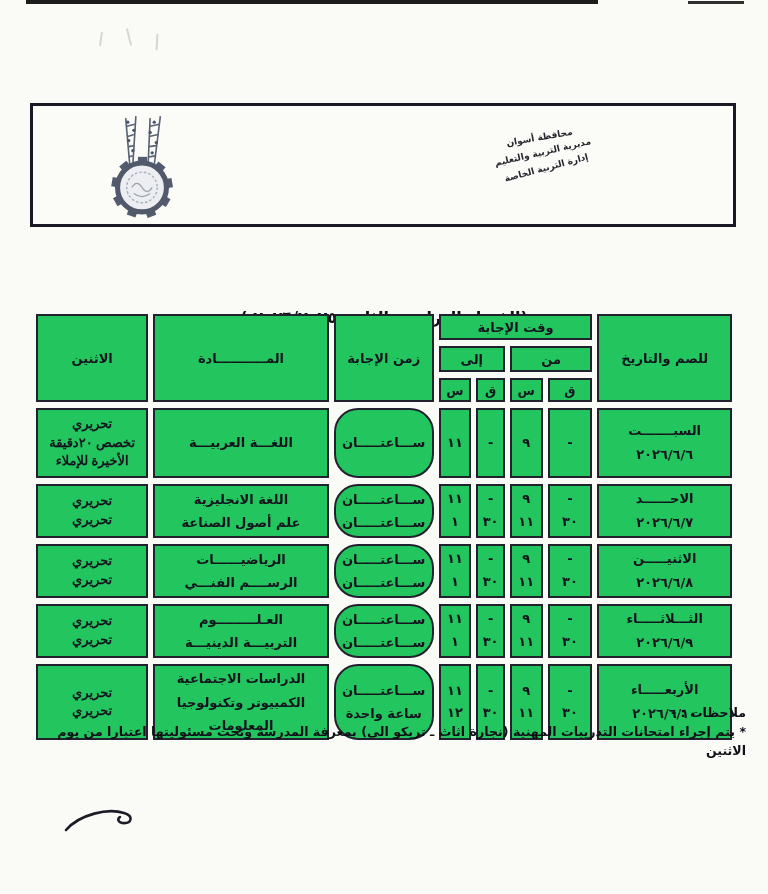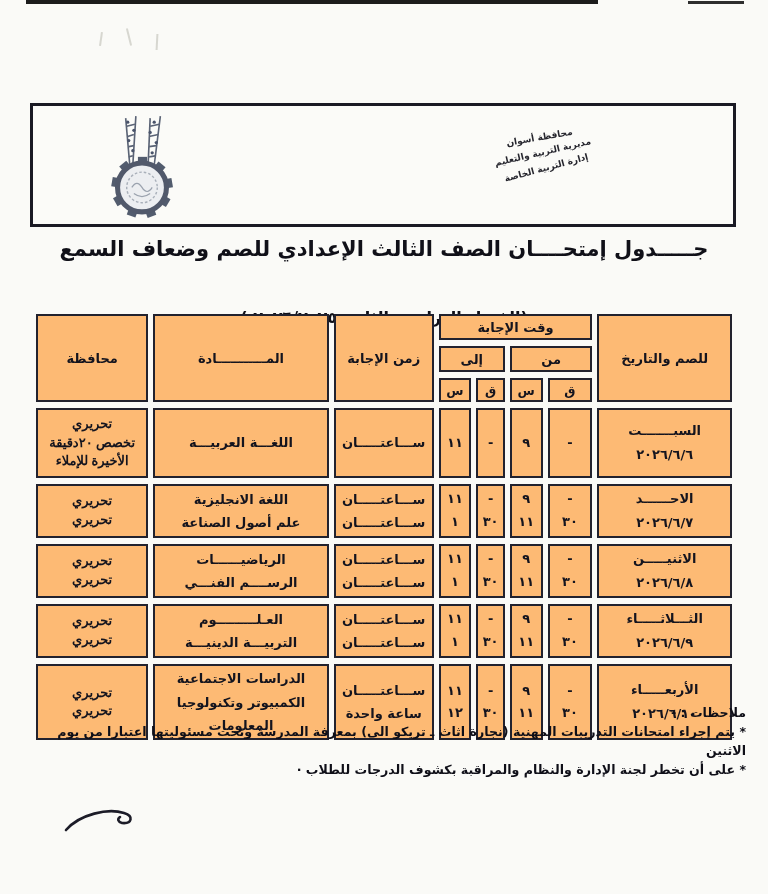"جـــــدول إمتحــــان الصف الثالث" div.title { html: <div>جـــــدول إمتحــــان الصف الثالث الإعدادي للصم وضعاف السمع</div> -> none }
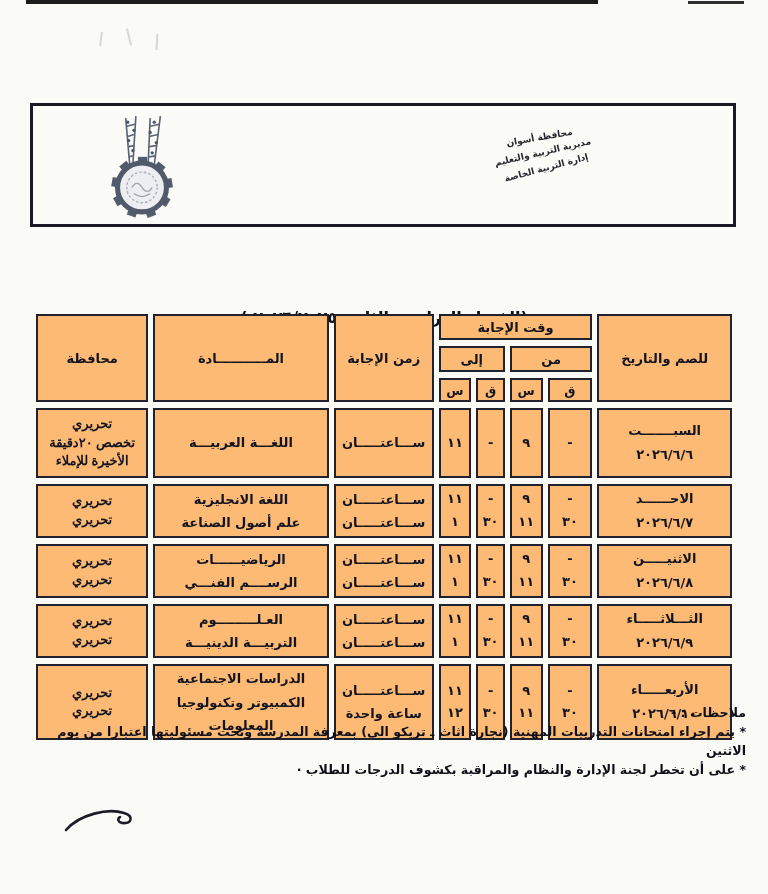"وقت الإجابة" table.exam th, table.exam td { background: #fdba74 -> #22c55e }
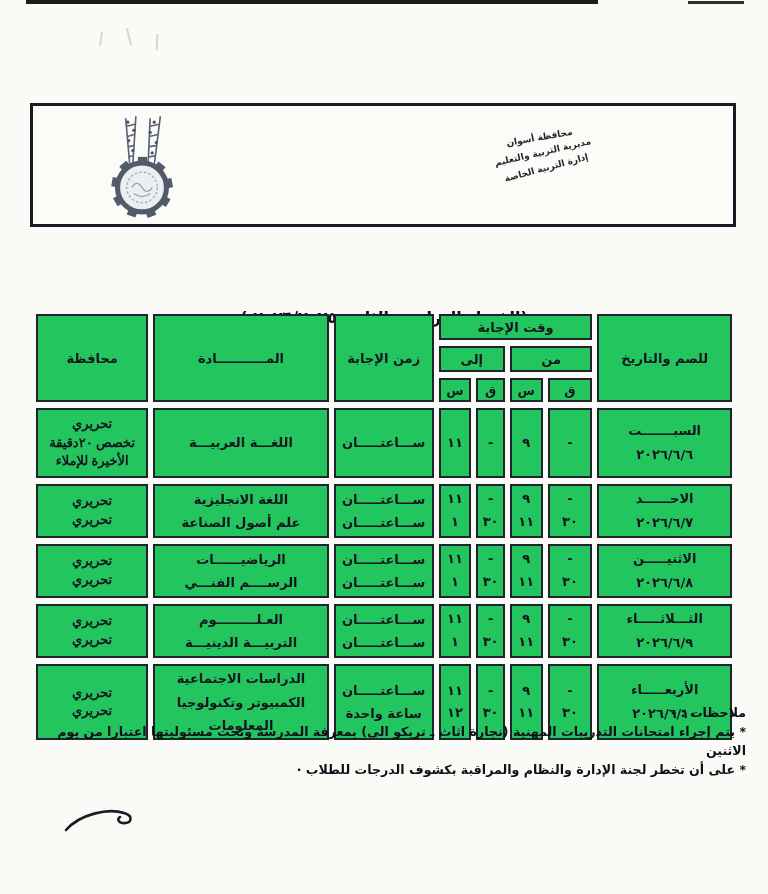"محافظة" th.big { text: محافظة -> الاثنين }
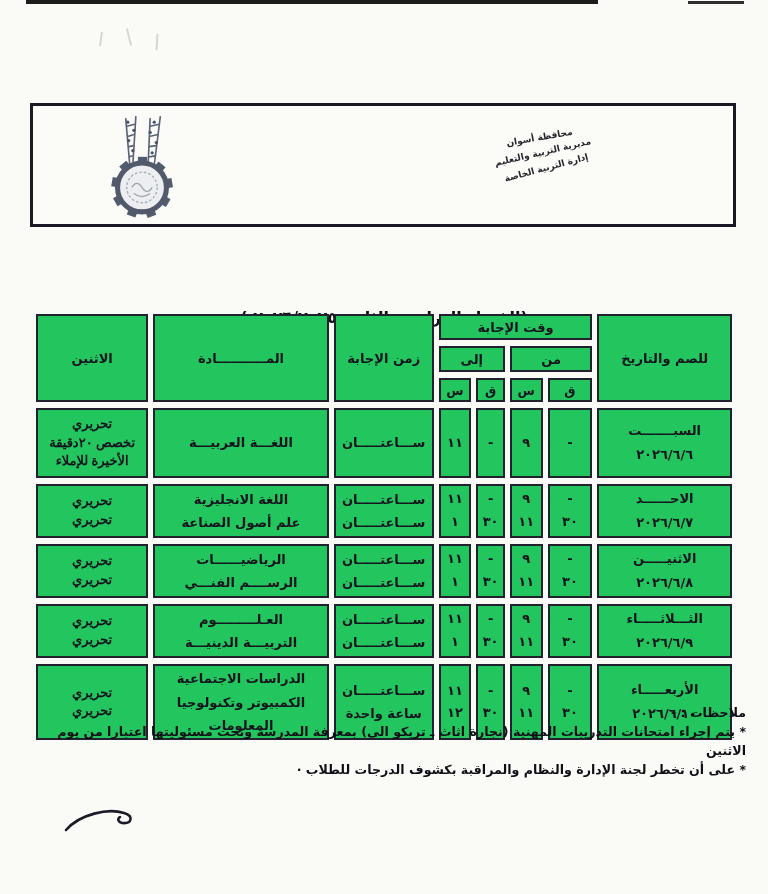"ســـاعتـــــان" td.dur { border-radius: none -> 24px }
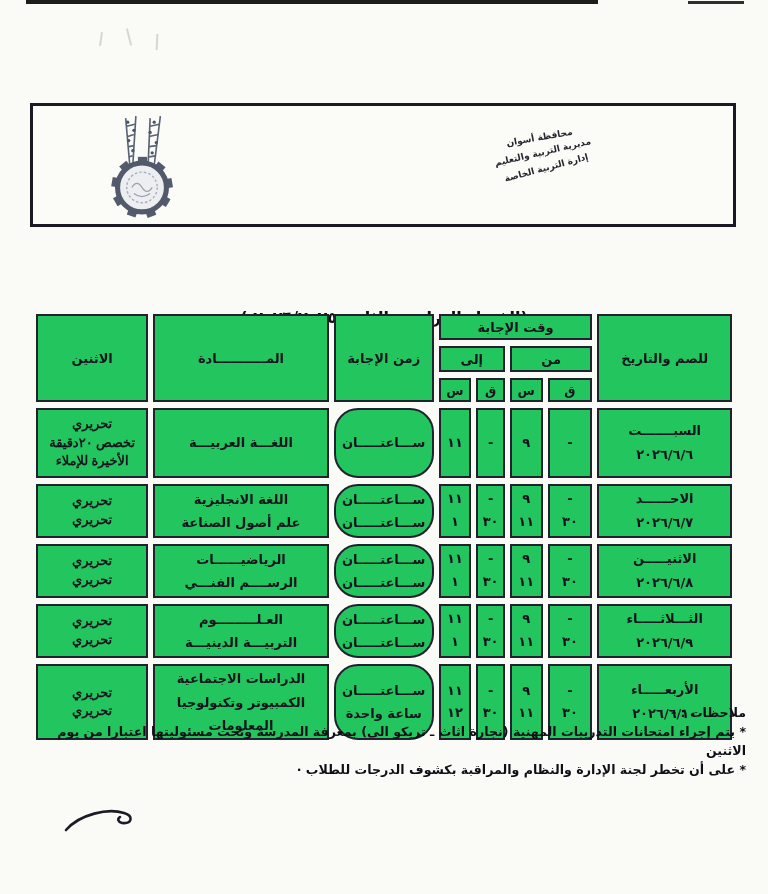"* على أن تخطر لجنة" div.ln { html: <div>* على أن تخطر لجنة الإدارة والنظام والمراقبة بكشوف الدرجات للطلاب ·</div> -> none }
